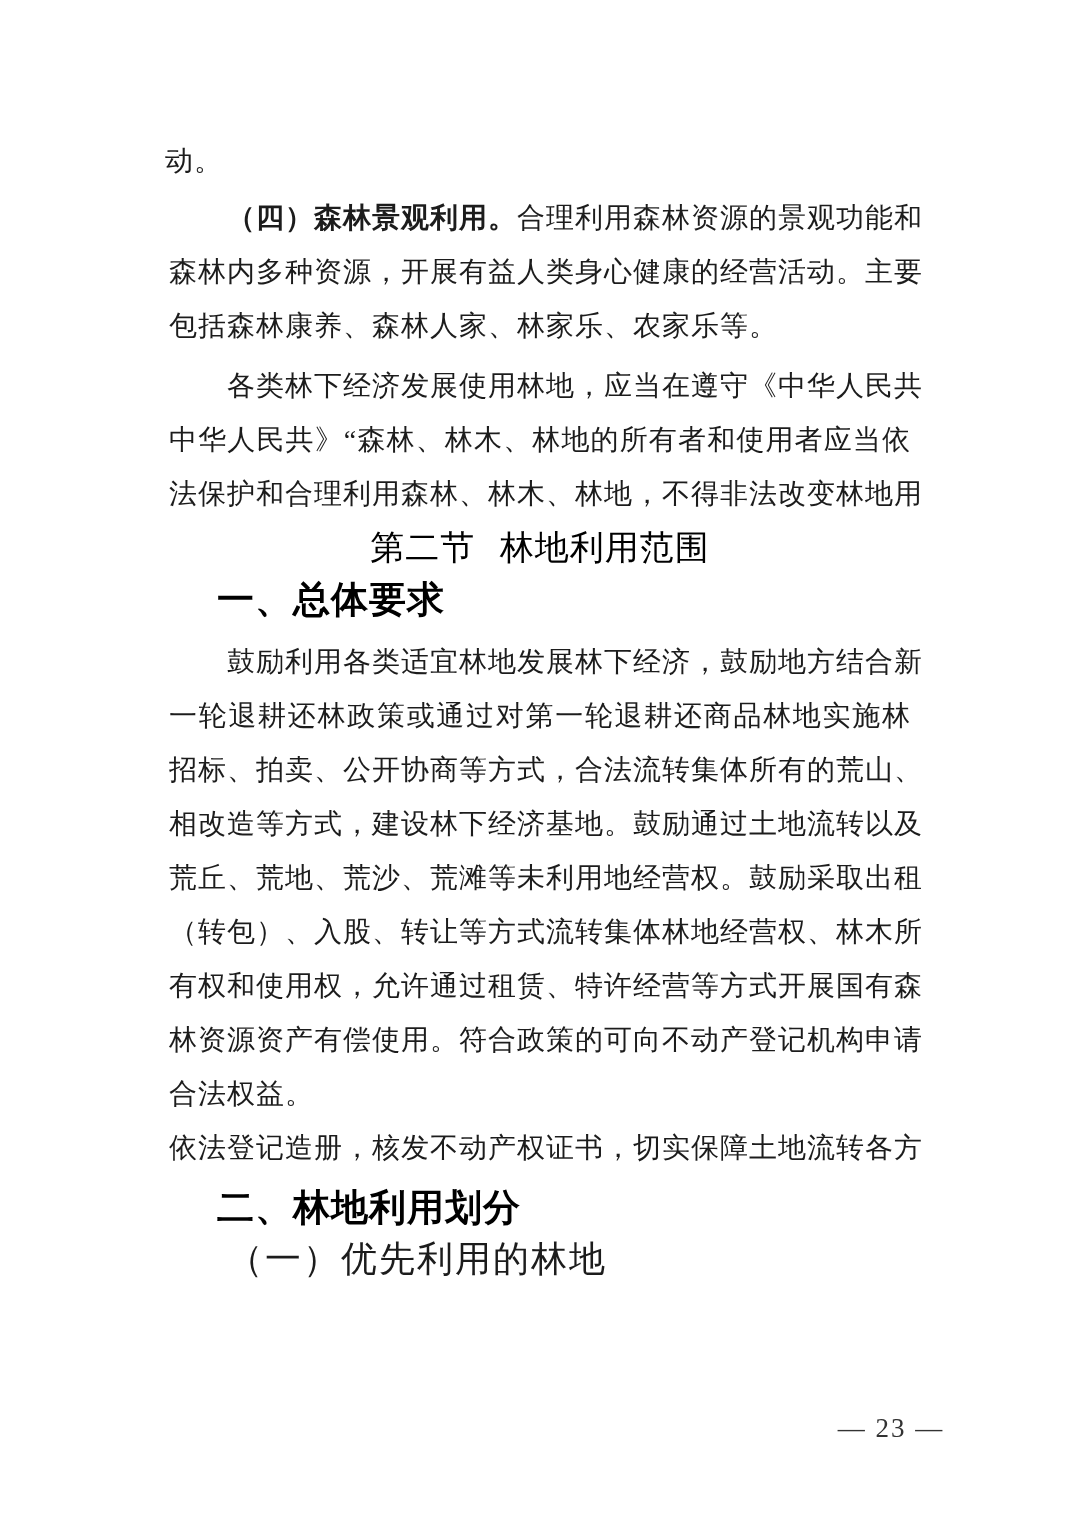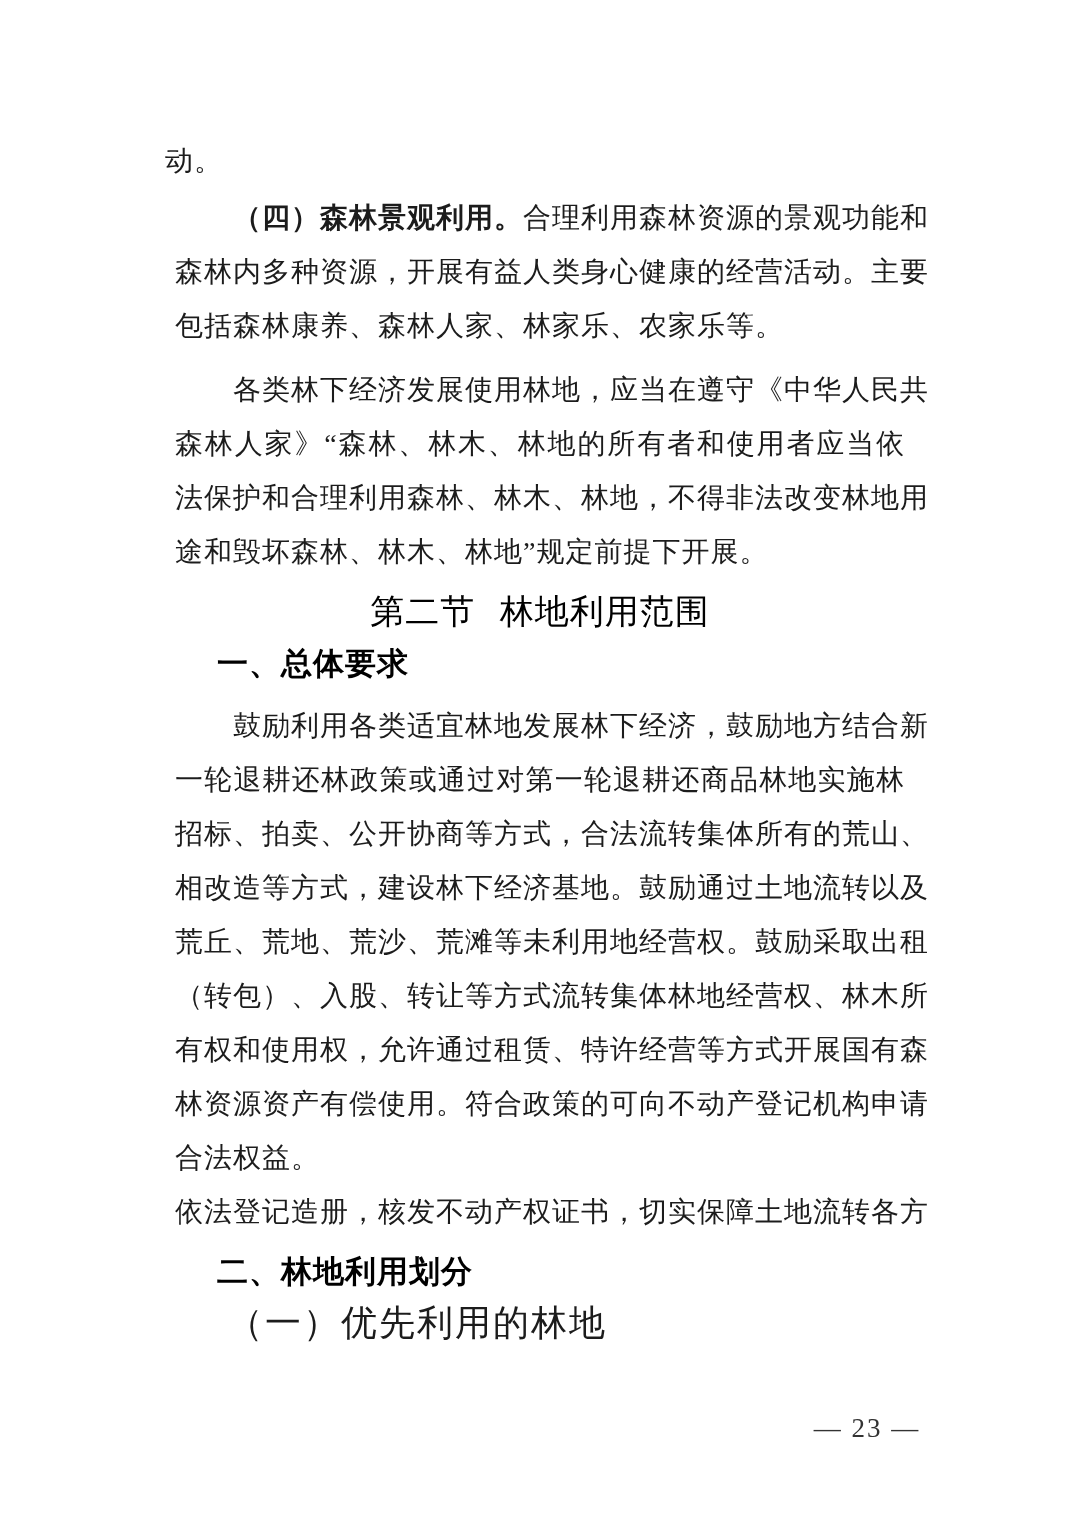"（四）森林景观利用。合理利用森林资源的景观功能和" .para { margin: 10px -> 4px }
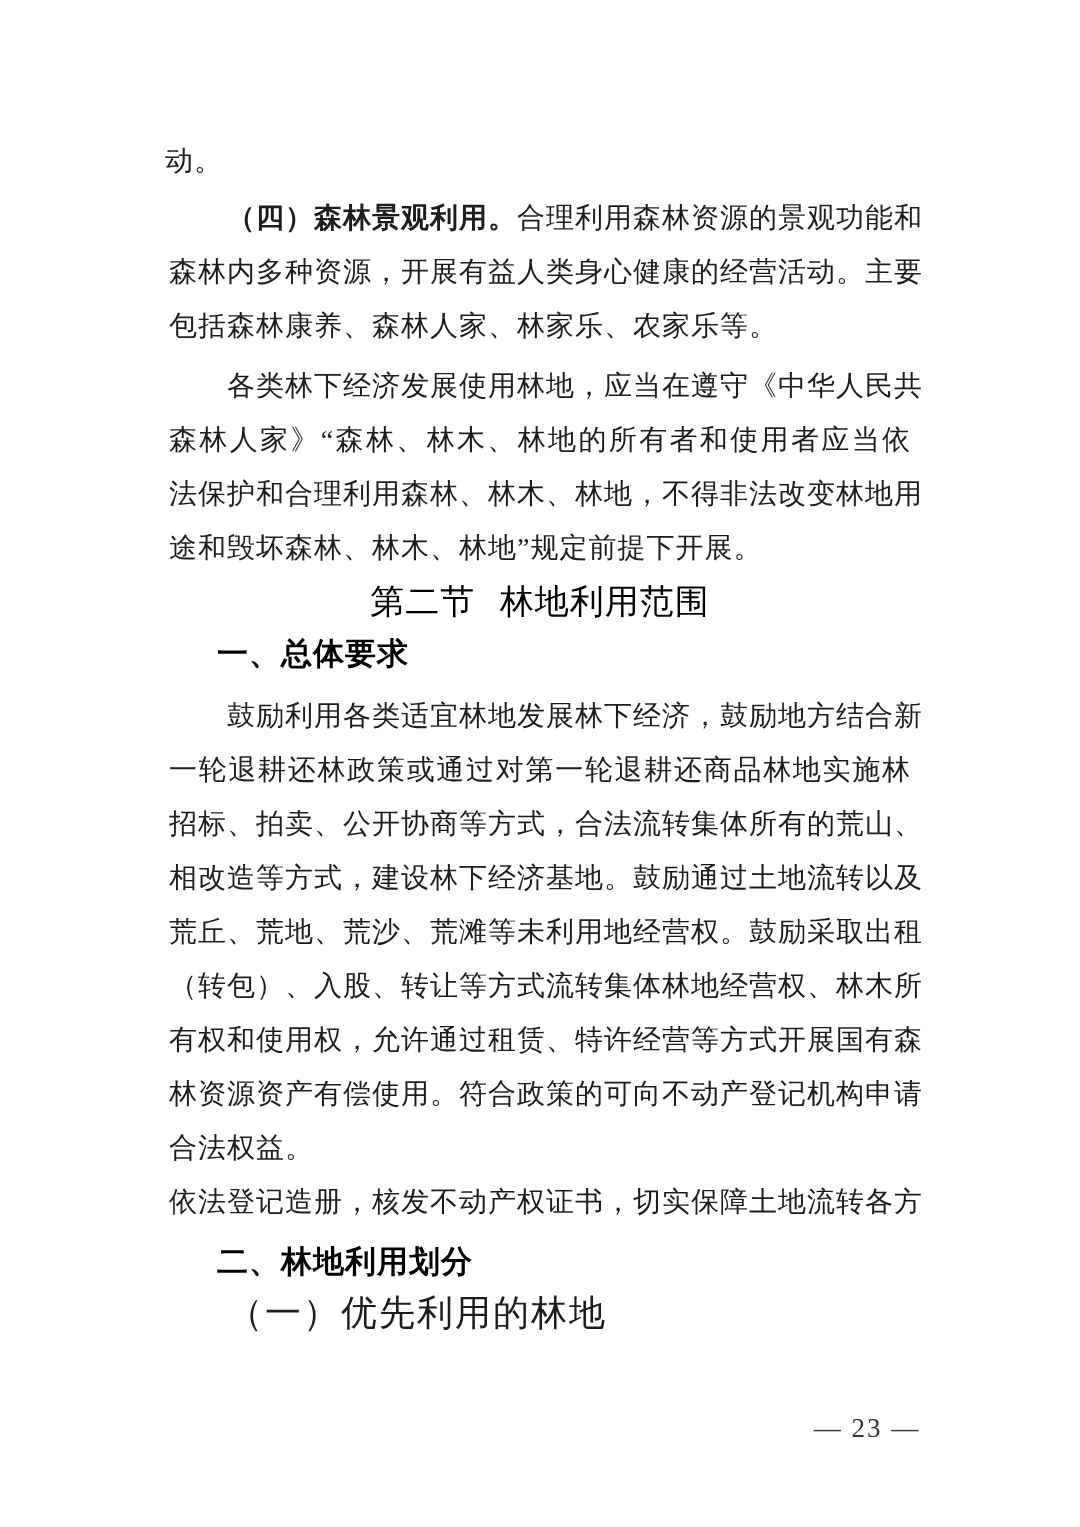"森林人家》“森林、林木、林地的所有者和使用者应当依" div.line { text: 森林人家 -> 中华人民共 }
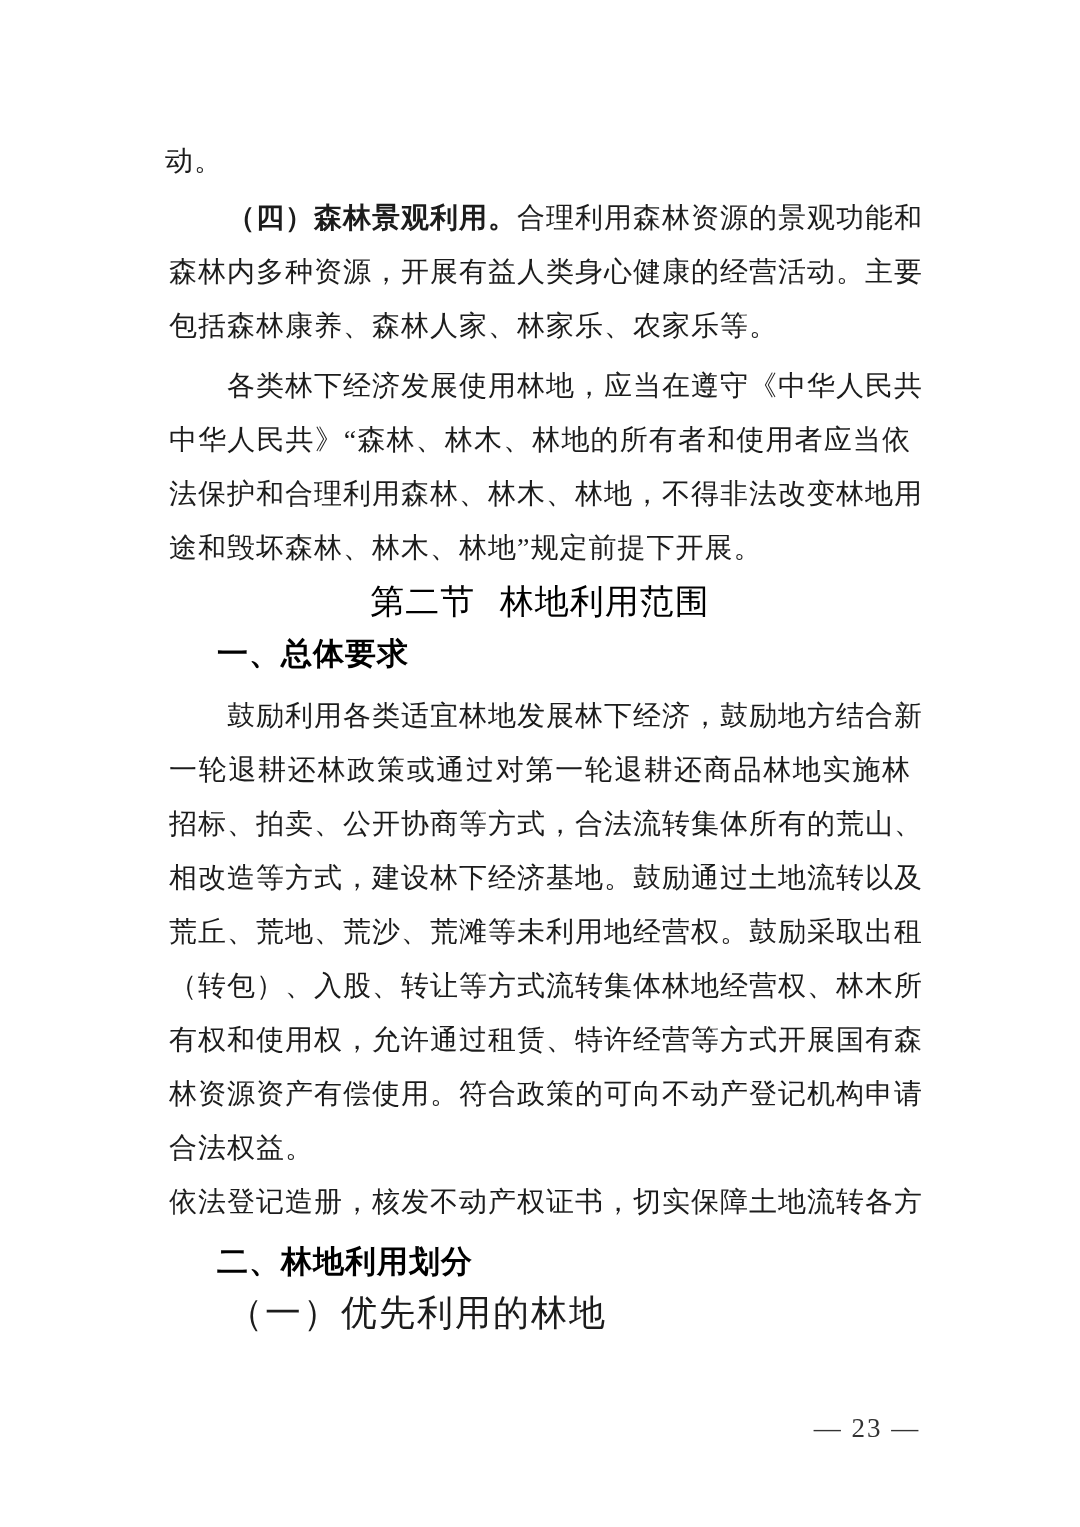"途和毁坏森林、林木、林地”规定前提下开展。" div.line { html: <div>途和毁坏森林、林木、林地”规定前提下开展。</div> -> none }
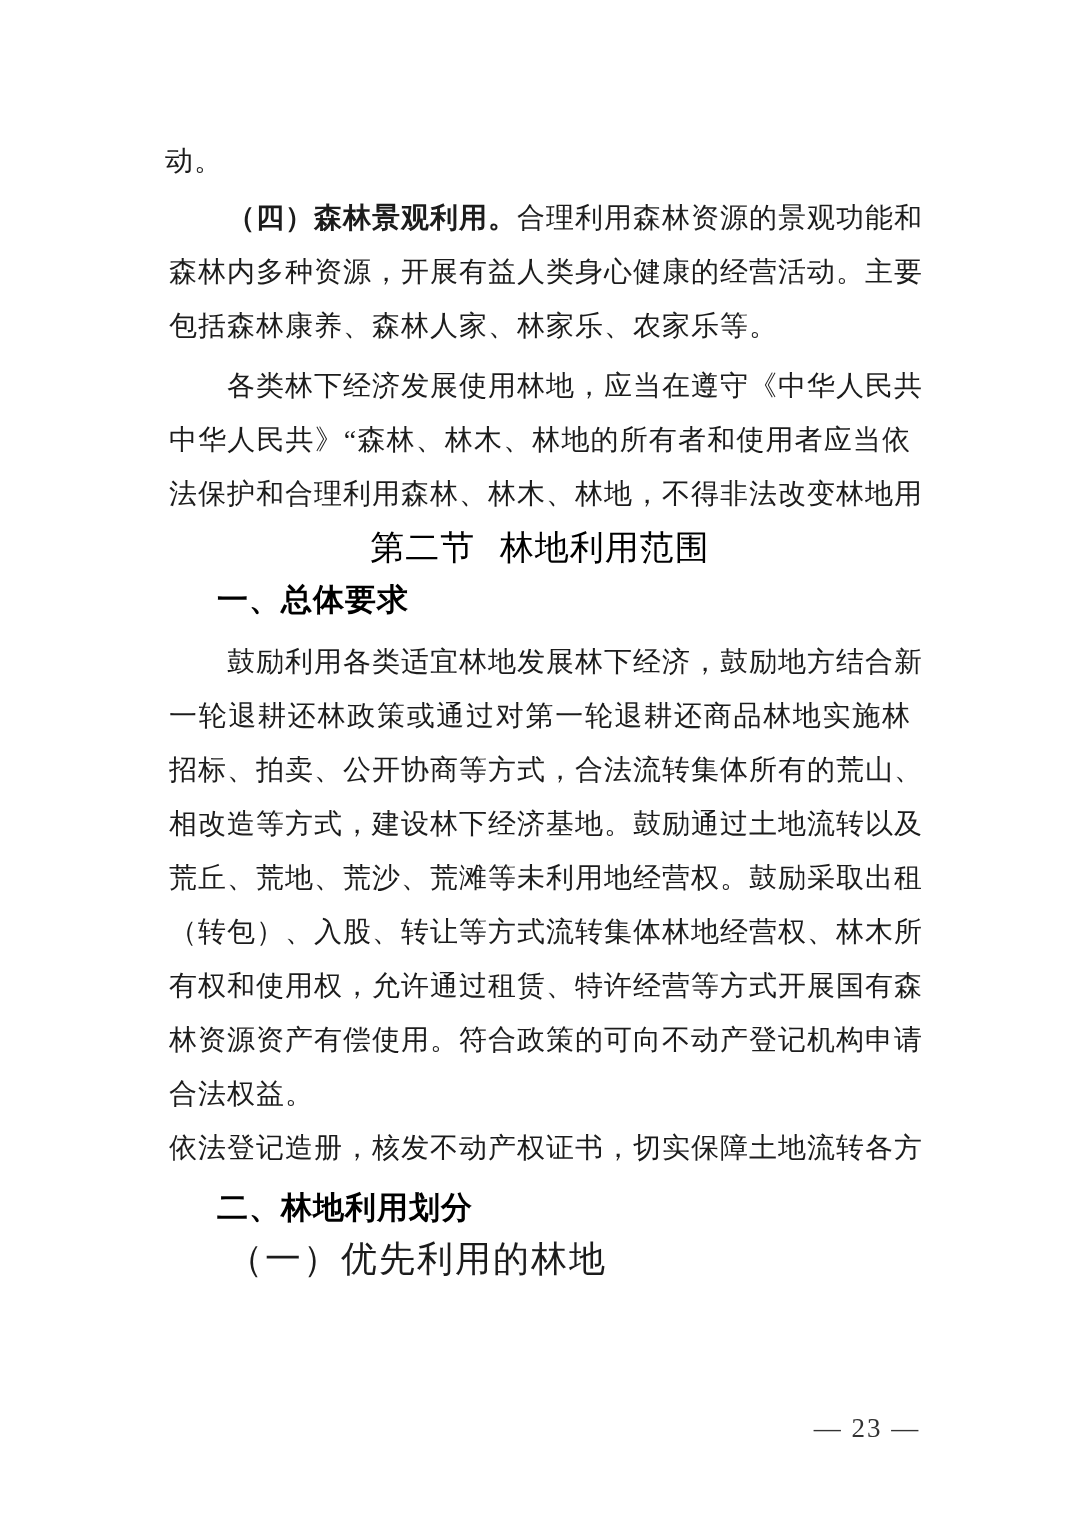"一、总体要求" .h2 { font-size: 31px -> 37px }
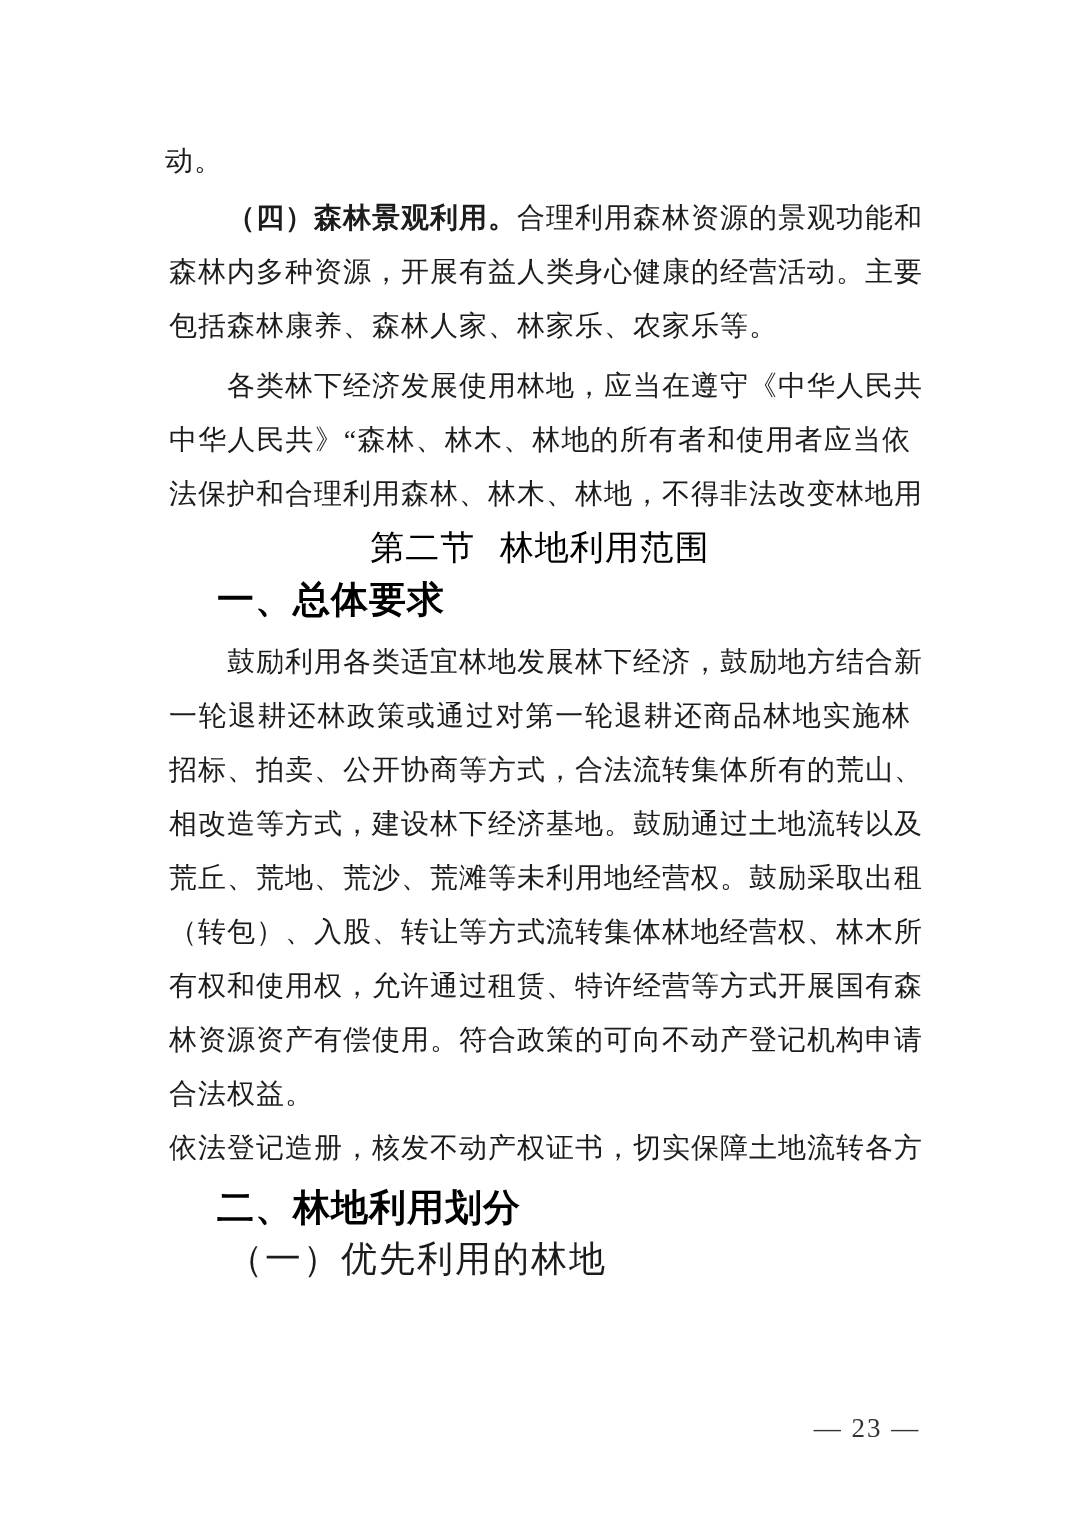"— 23 —" .footer { left: 792px -> 816px }
